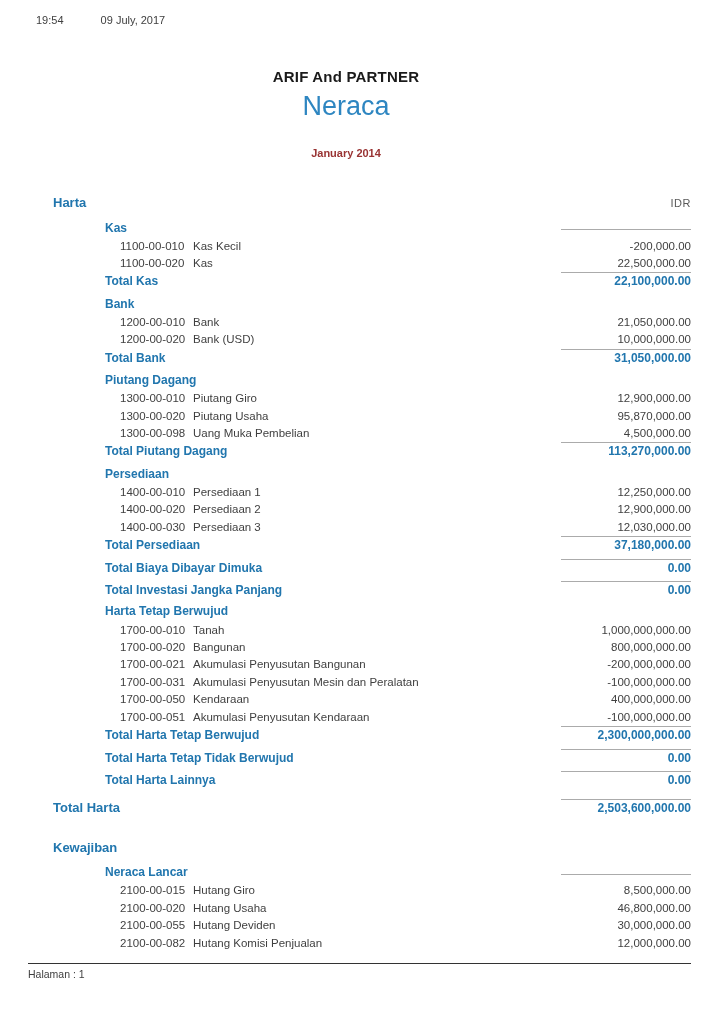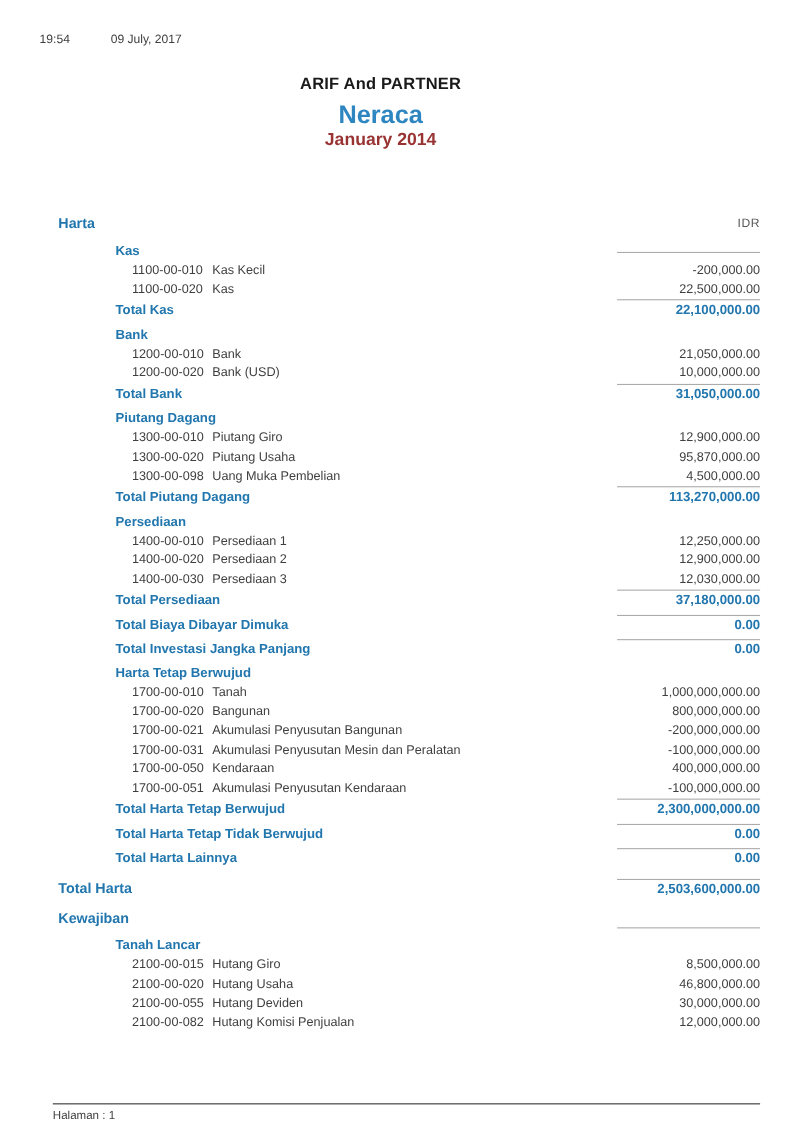"19:54 09 July, 2017" .topbar { top: 30px -> 14px }
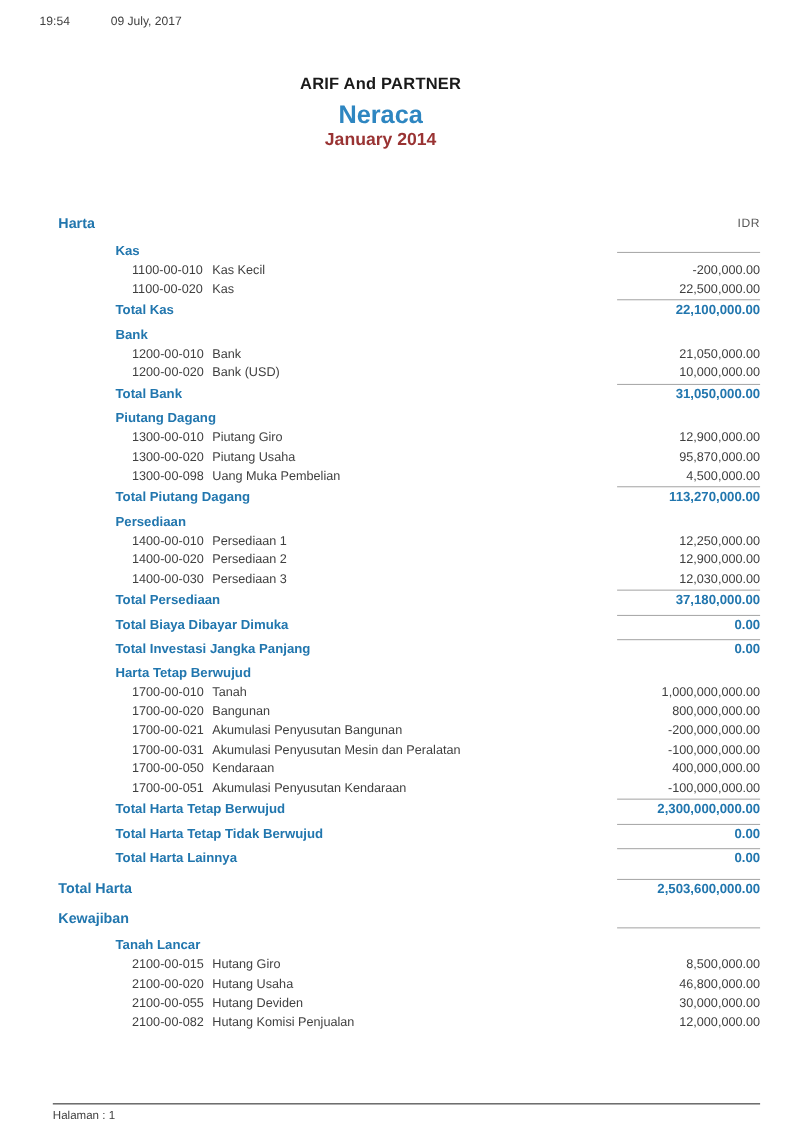"Neraca" .report-title { font-size: 23px -> 27px; font-weight: bold -> normal }
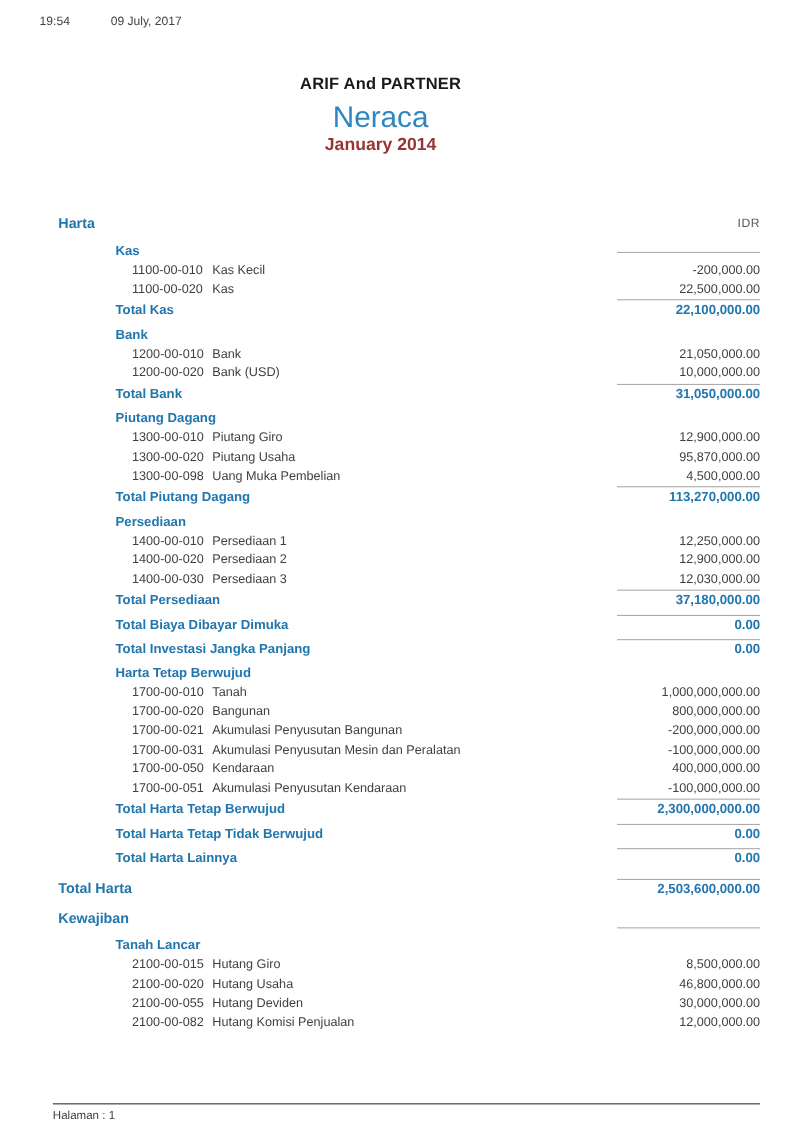"January 2014" .period { font-size: 16px -> 11px; margin-top: 1px -> 25px }
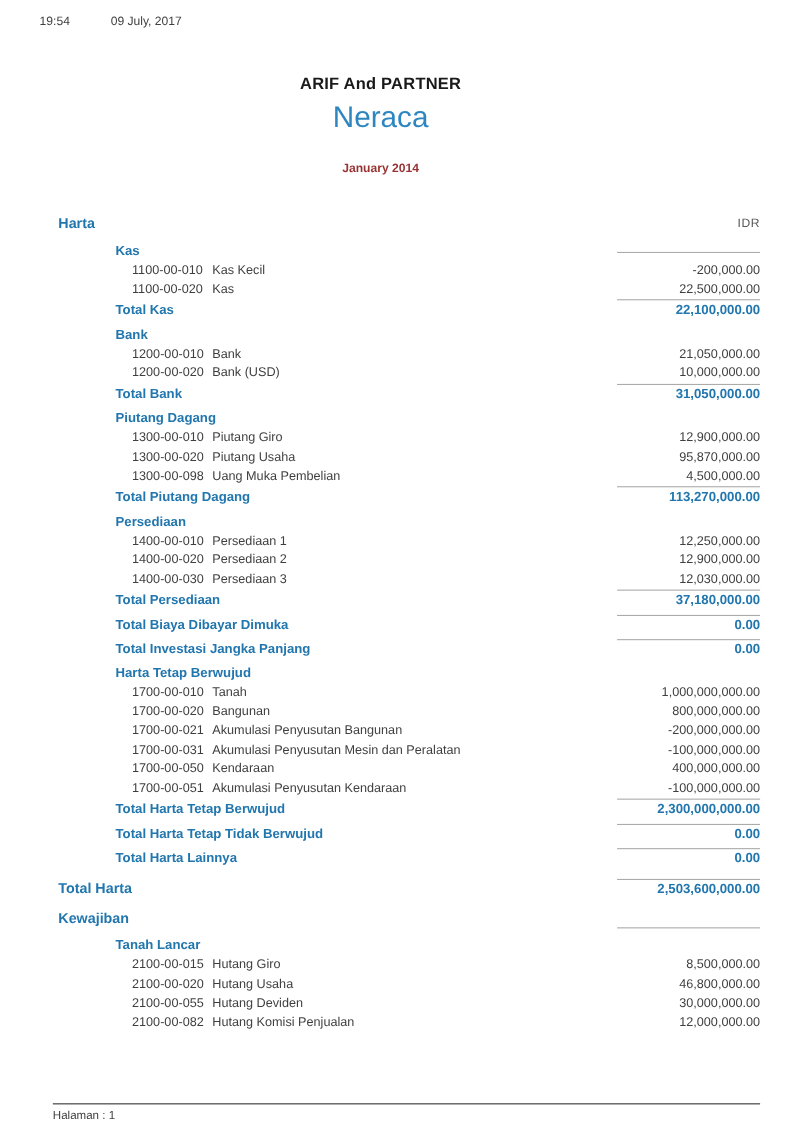"Total Harta" .row.total.lvl0 { margin-bottom: 4px -> 17px }
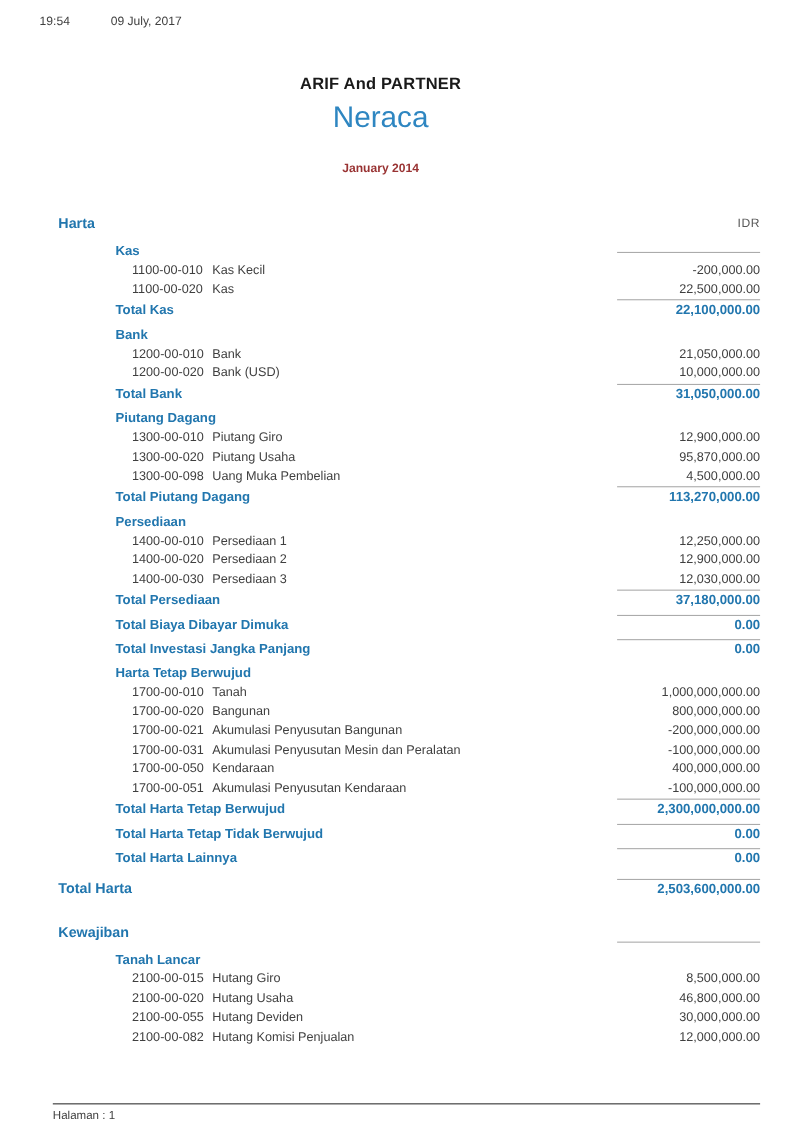"Kewajiban" .row.group.second { flex-direction: none -> column }
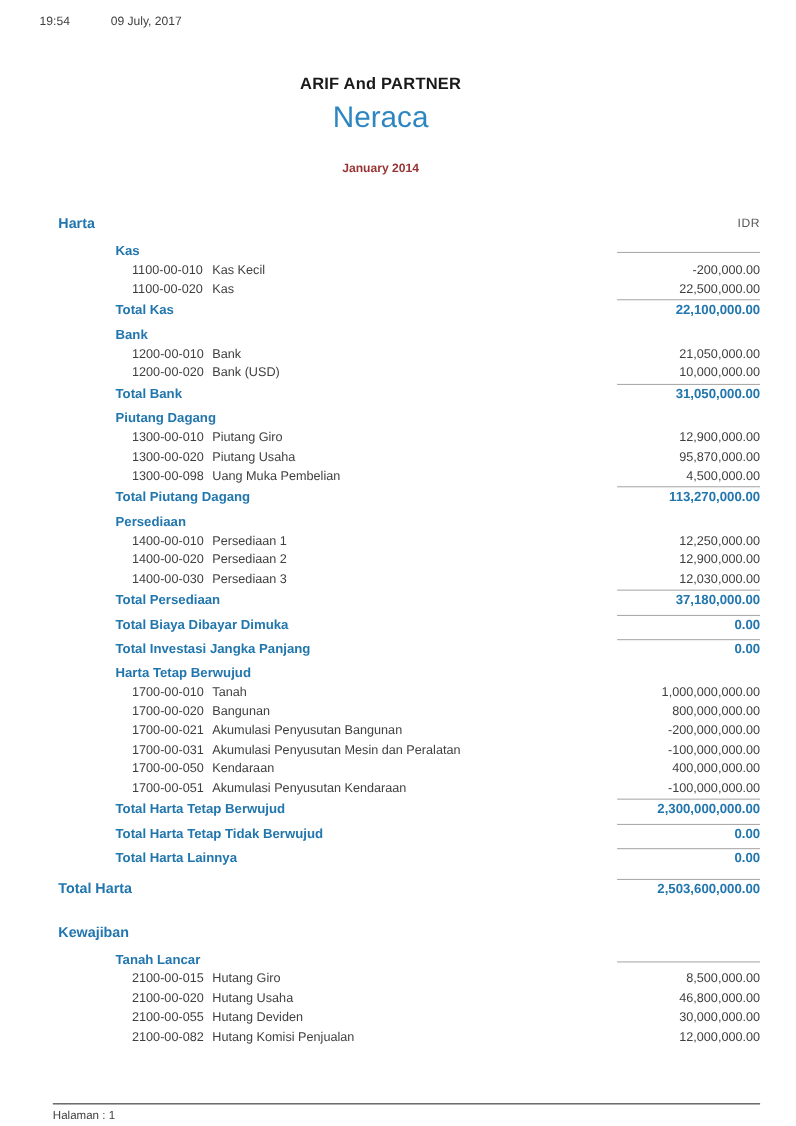"Tanah Lancar" span.s-label { text: Tanah -> Neraca }
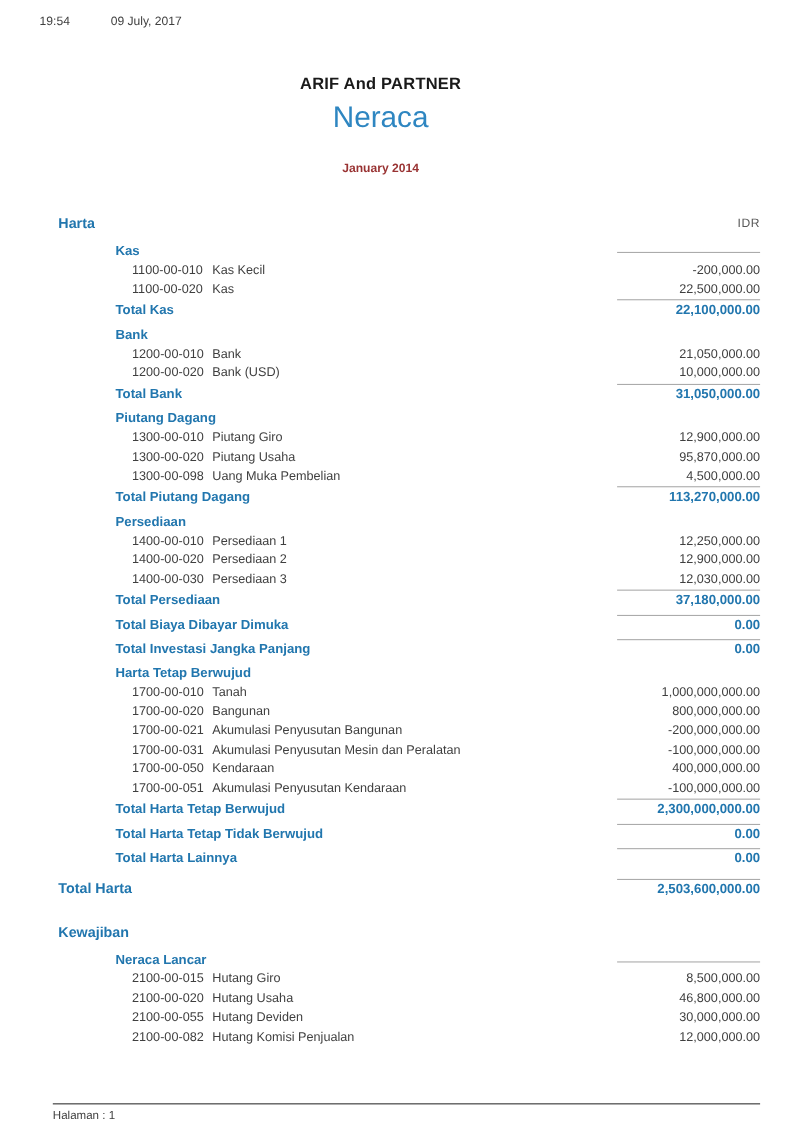"Halaman : 1" .footer { left: 48px -> 28px; margin-top: 40px -> none }
